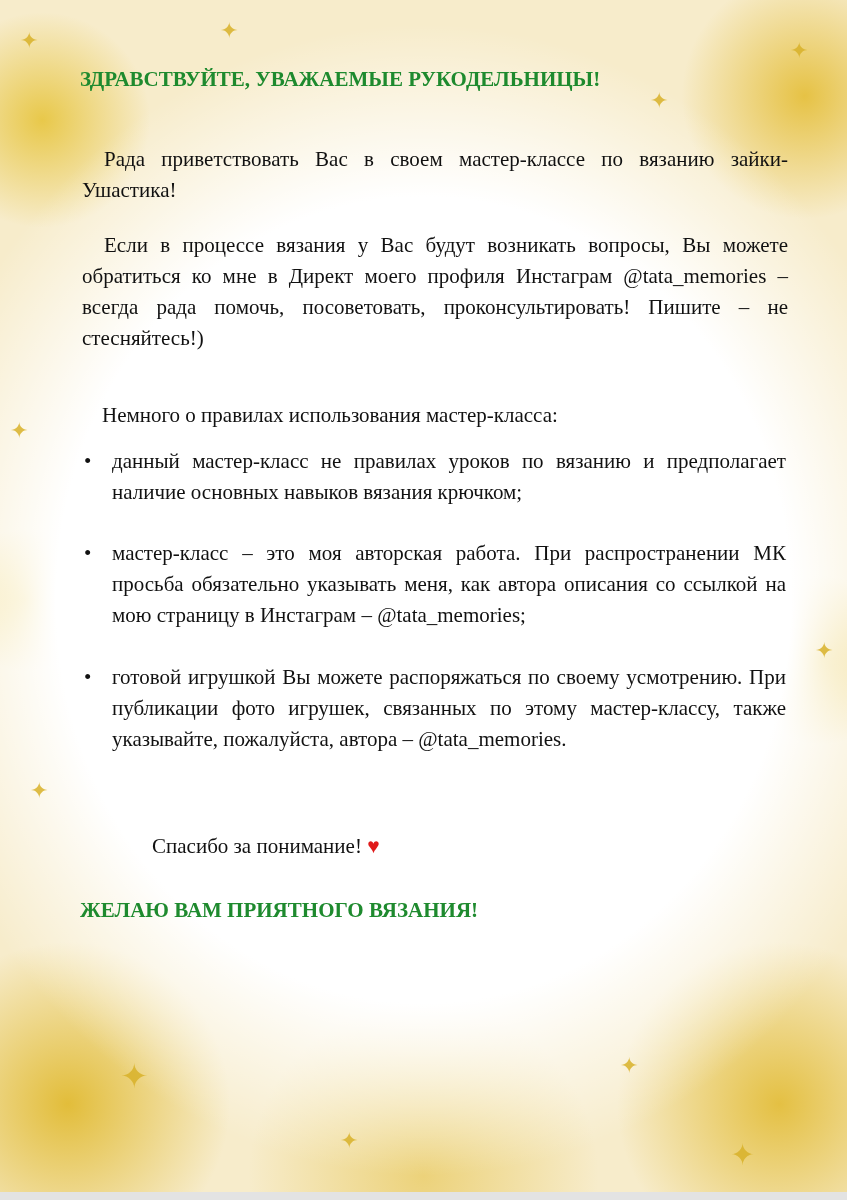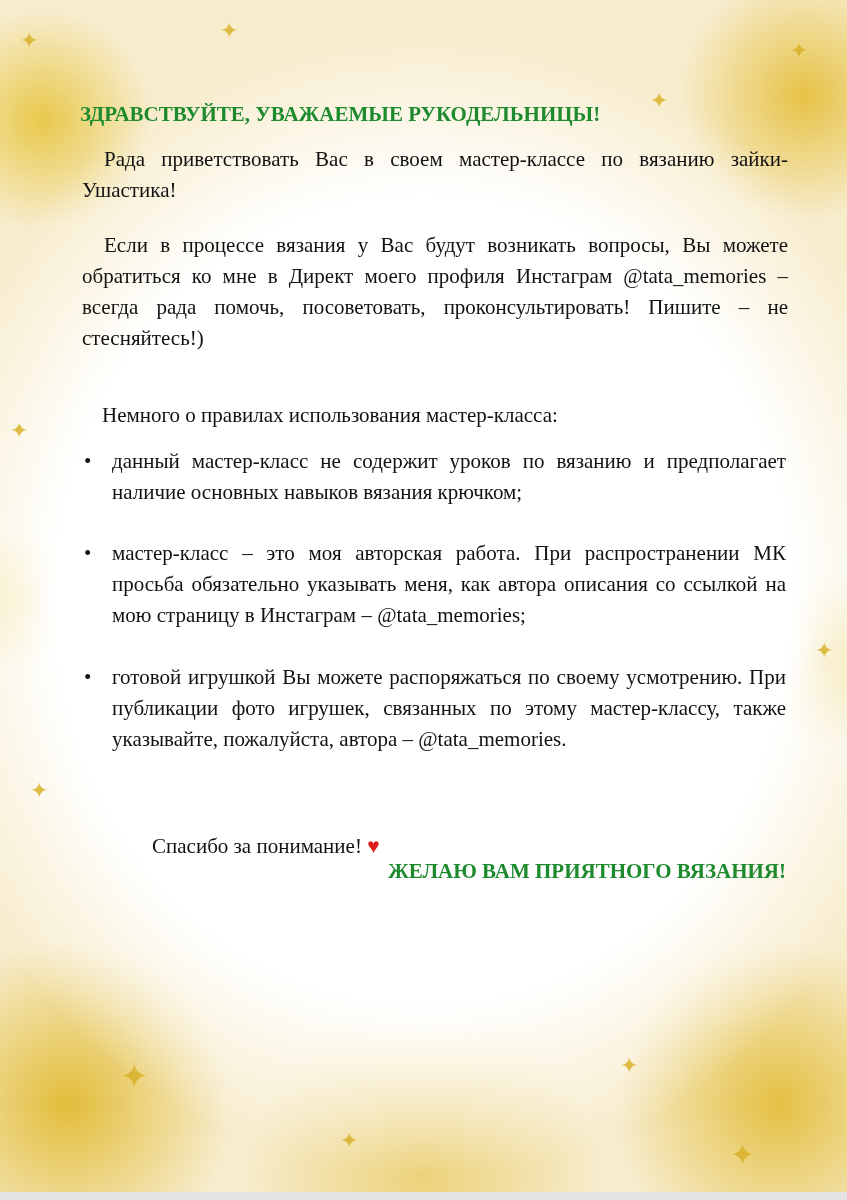"ЗДРАВСТВУЙТЕ, УВАЖАЕМЫЕ РУКОДЕЛЬНИЦЫ!" .title { margin-top: 35px -> none }
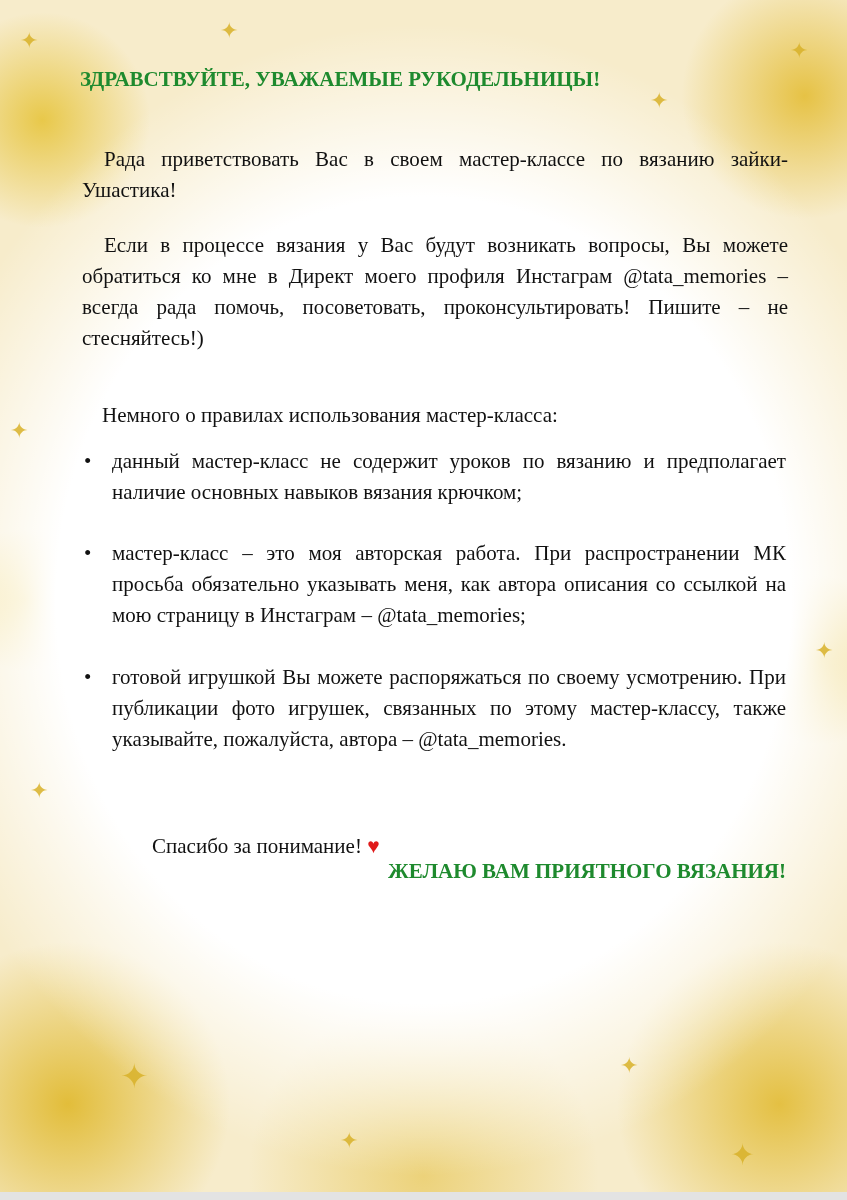"данный мастер-класс не содержит уроков" span { text: содержит -> правилах }
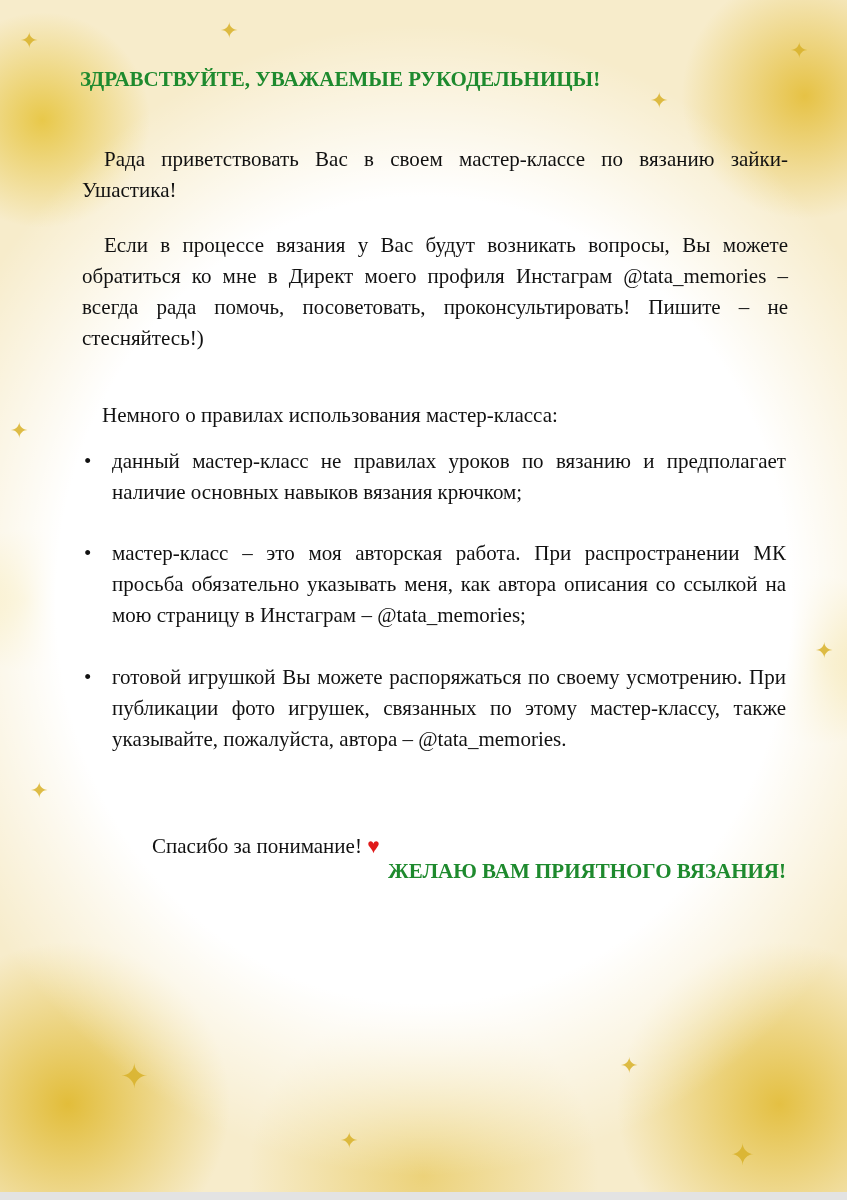"ЖЕЛАЮ ВАМ ПРИЯТНОГО ВЯЗАНИЯ!" .wish { text-align: right -> left; top: 856px -> 895px }
